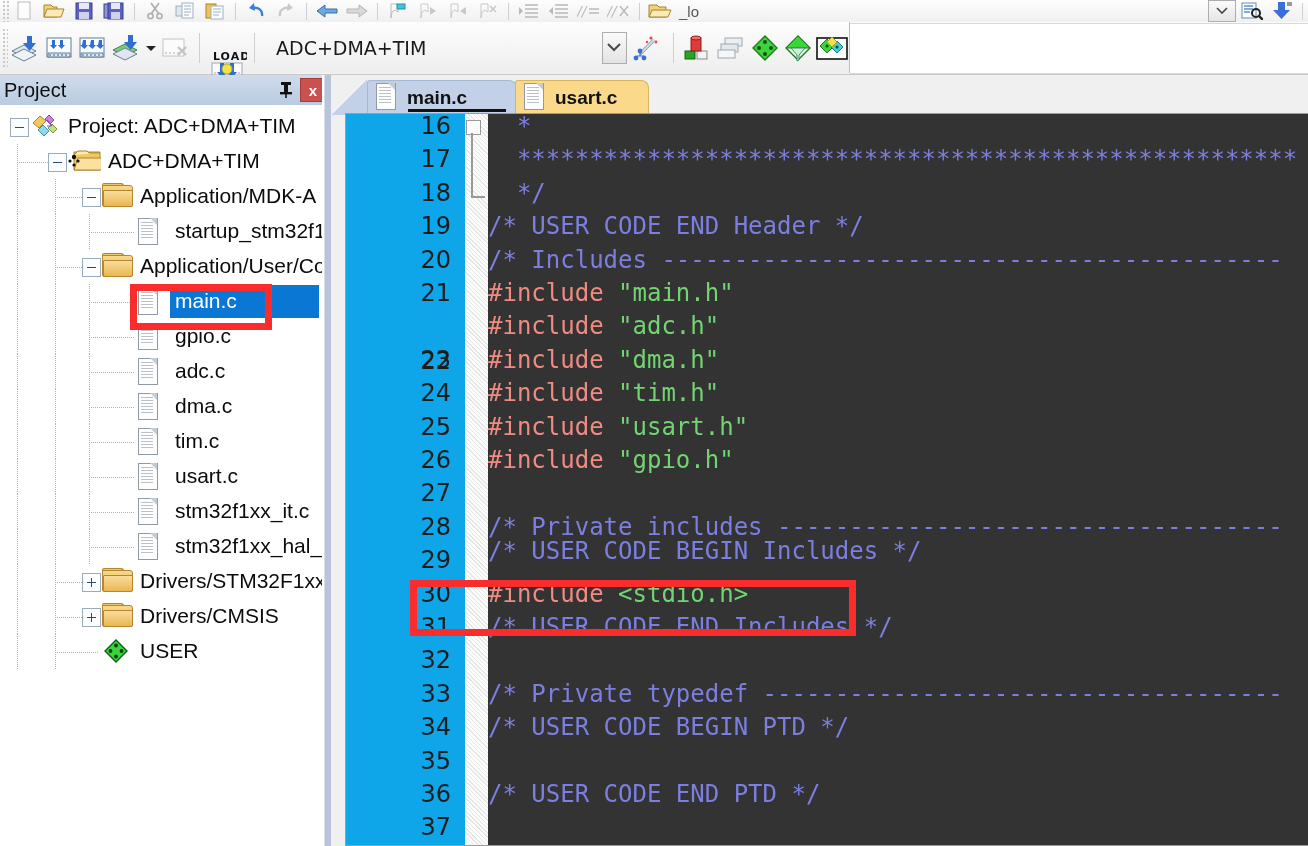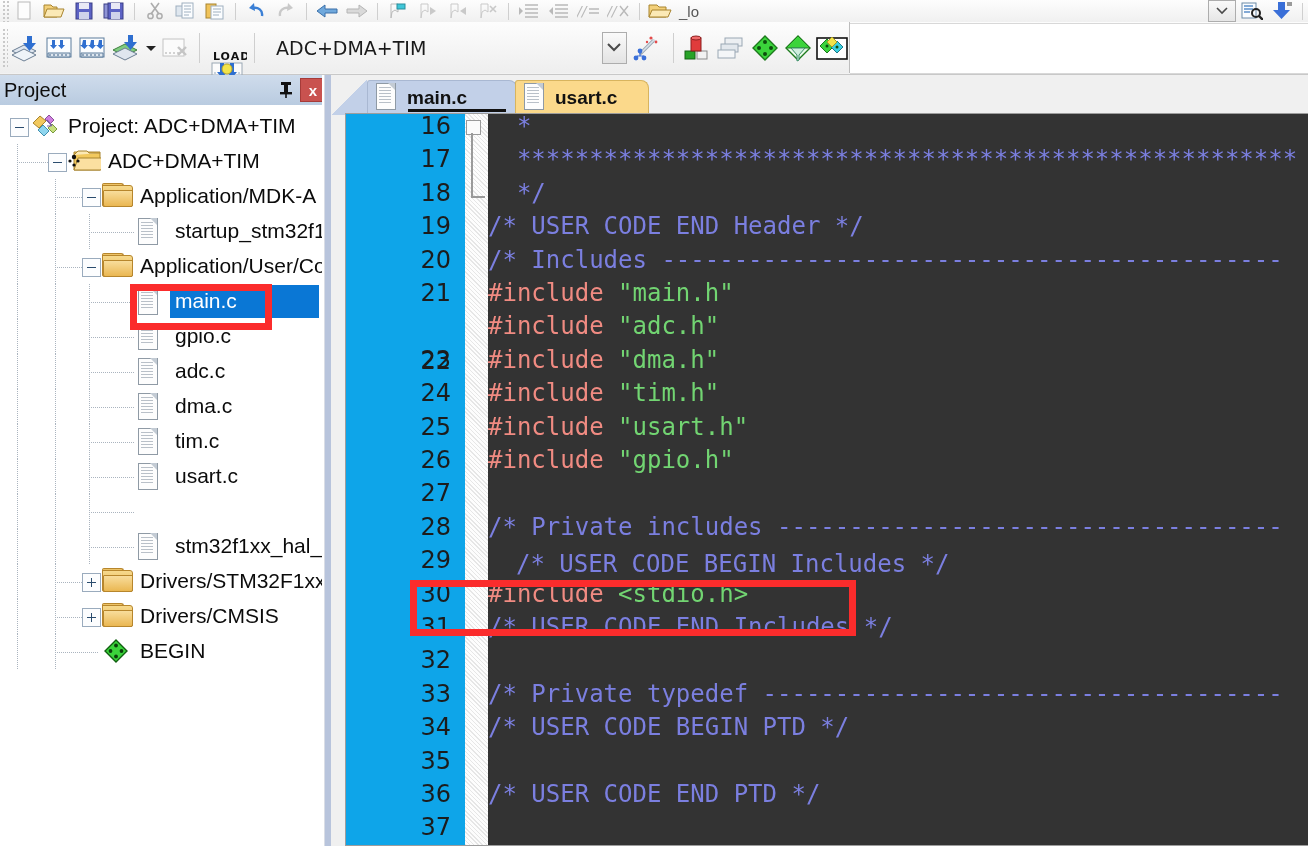"stm32f1xx_it.c" div.tnode { html: none -> <div> <span><span><span></span><span></span><span></span></span></span> <span>stm32f1xx_it.c</span> </div> }
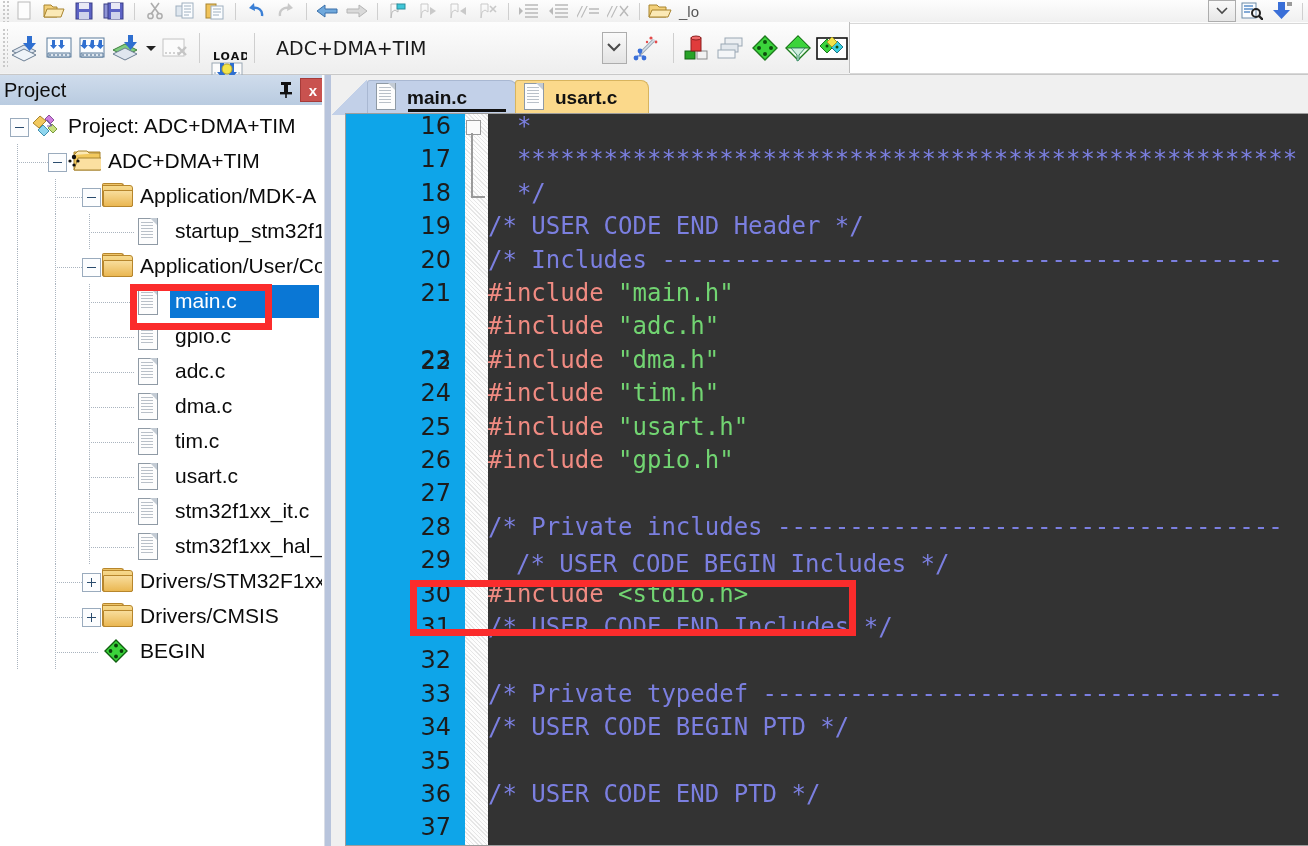"/* USER CODE BEGIN Includes" div.cline { padding-left: 28px -> none; top: 434px -> 421px }
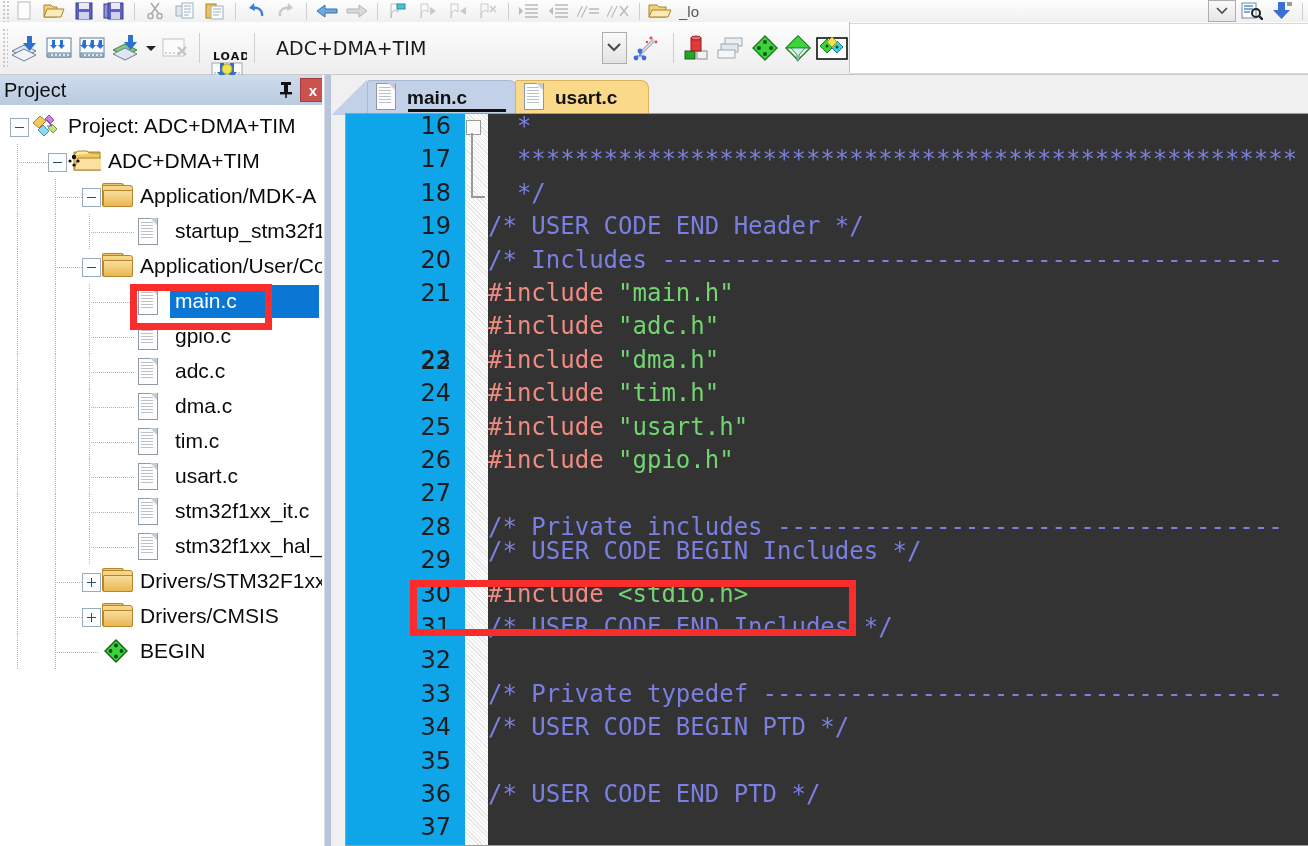"BEGIN" span.tlabel { text: BEGIN -> USER }
